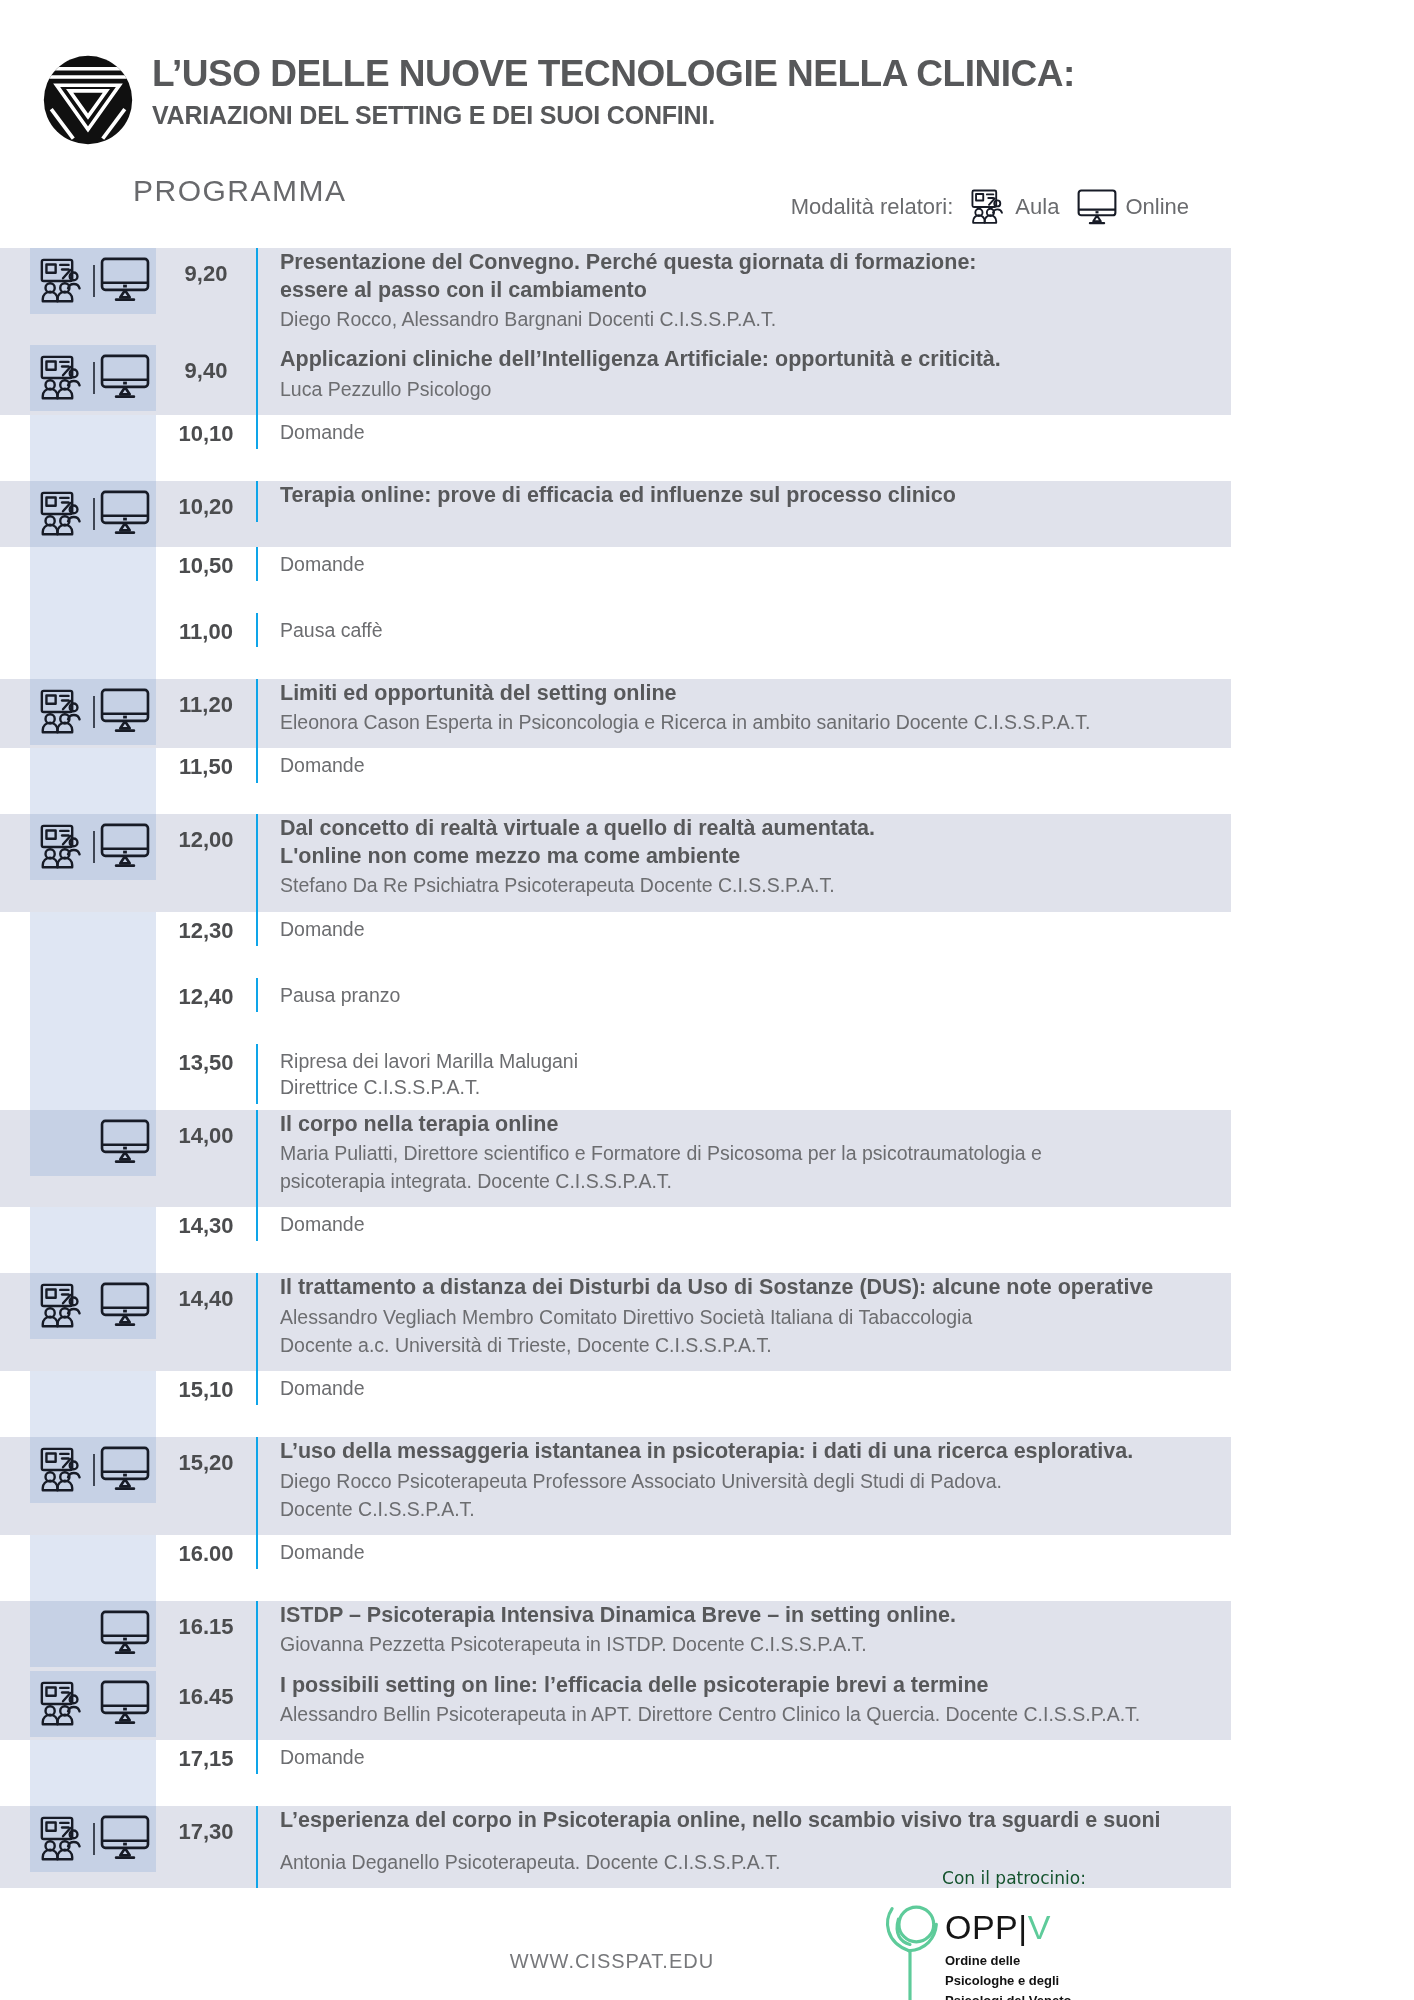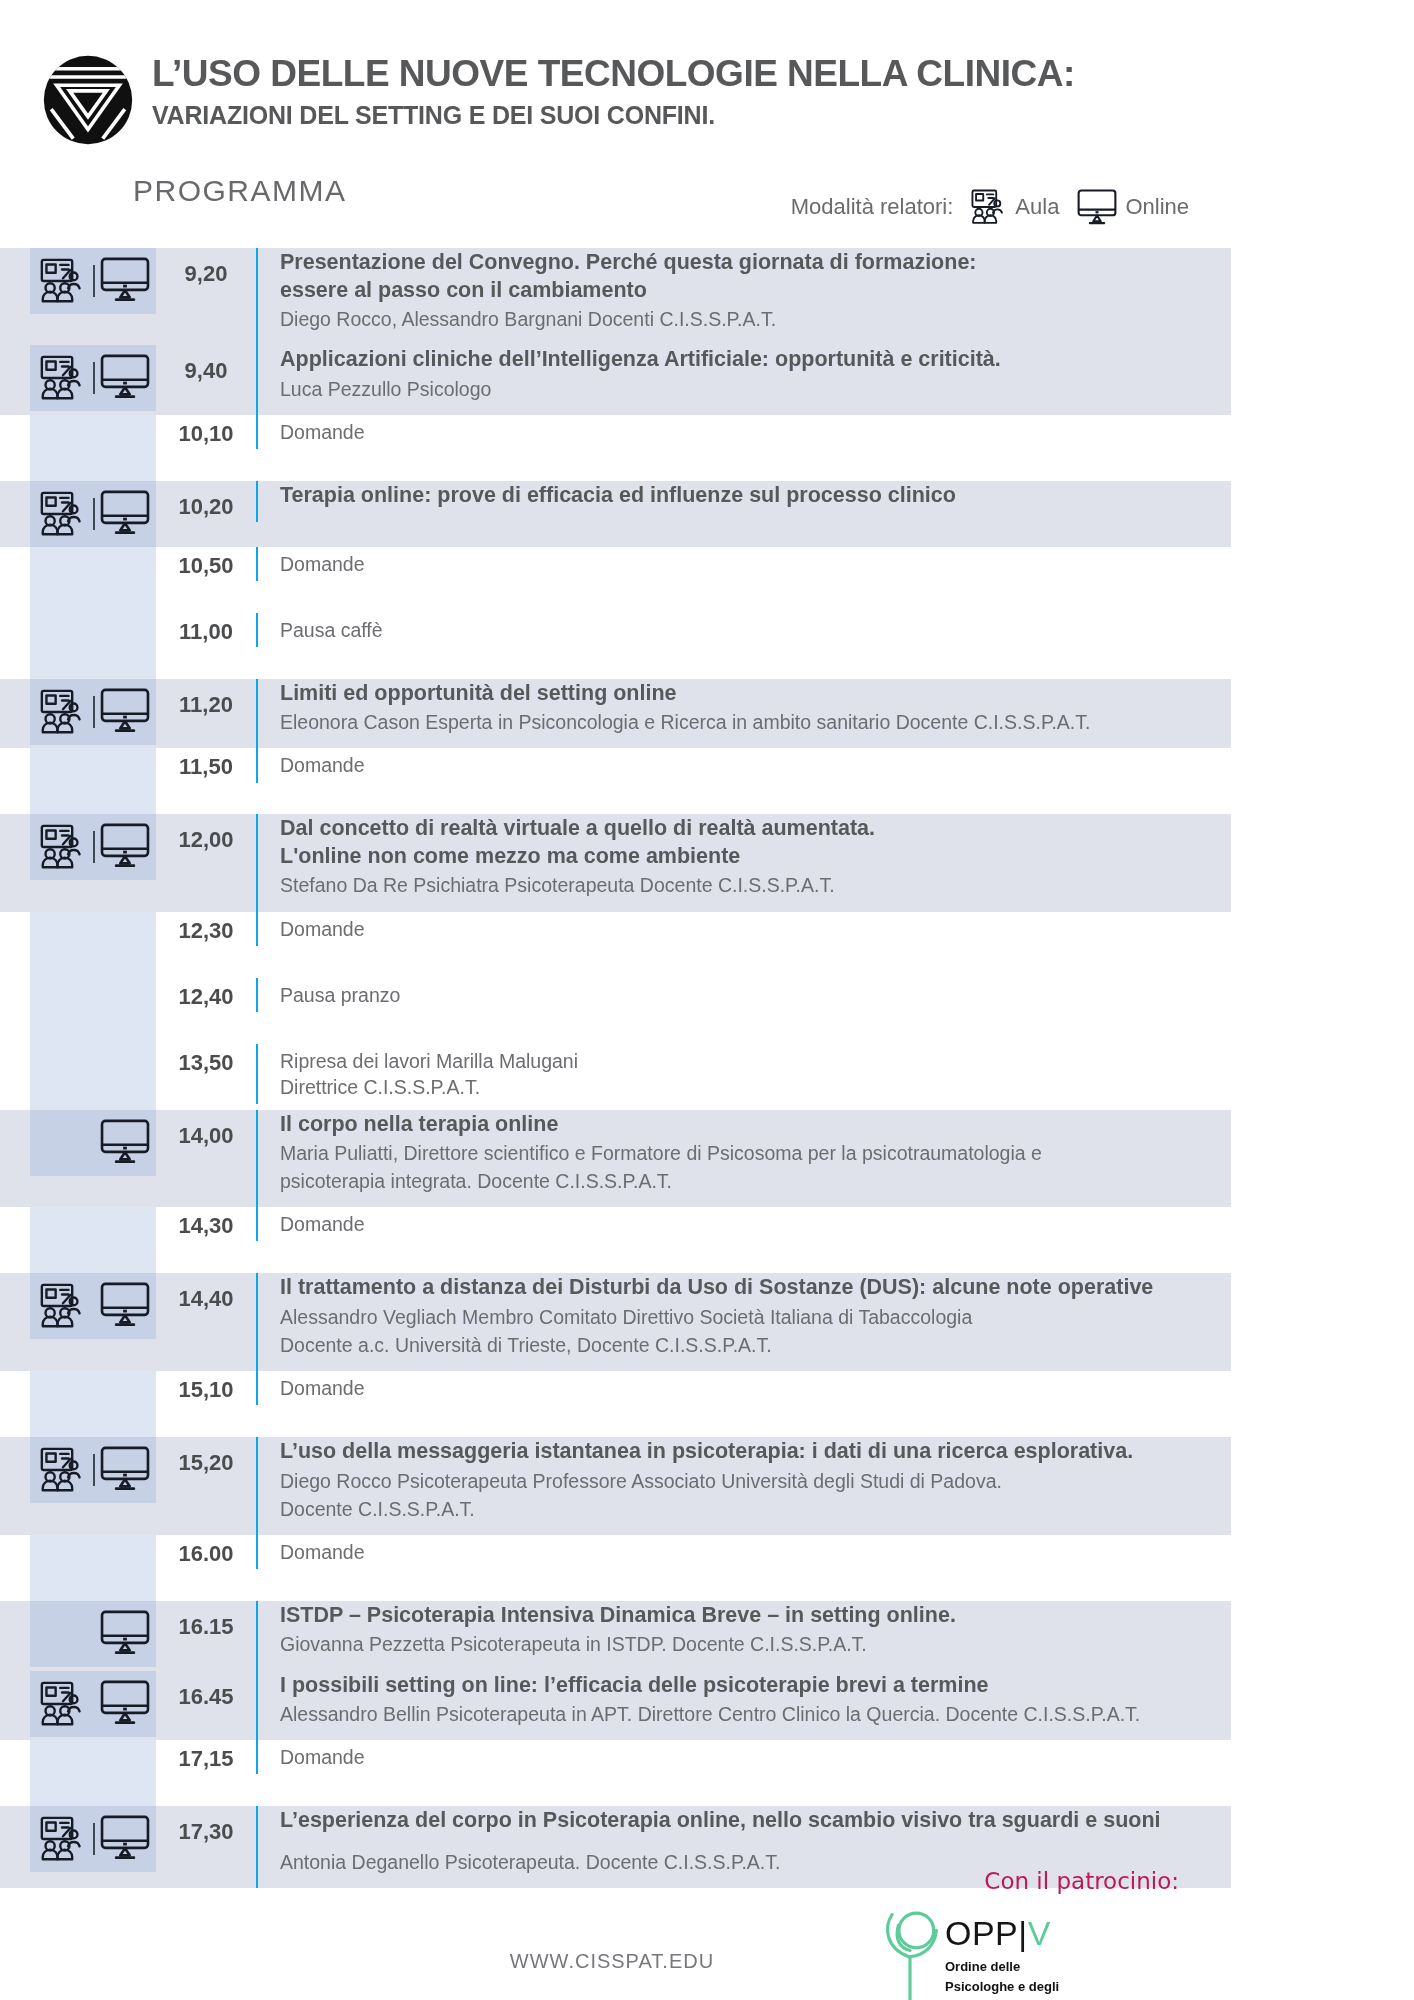"Con il patrocinio:" .patronage-label { color: #be185d -> #14532d; font-size: 23px -> 17px; text-align: right -> center }
